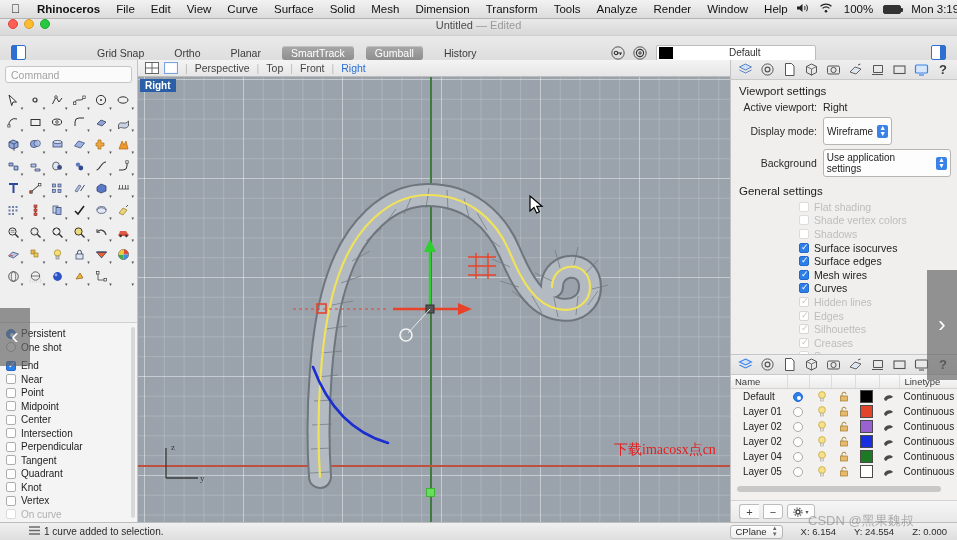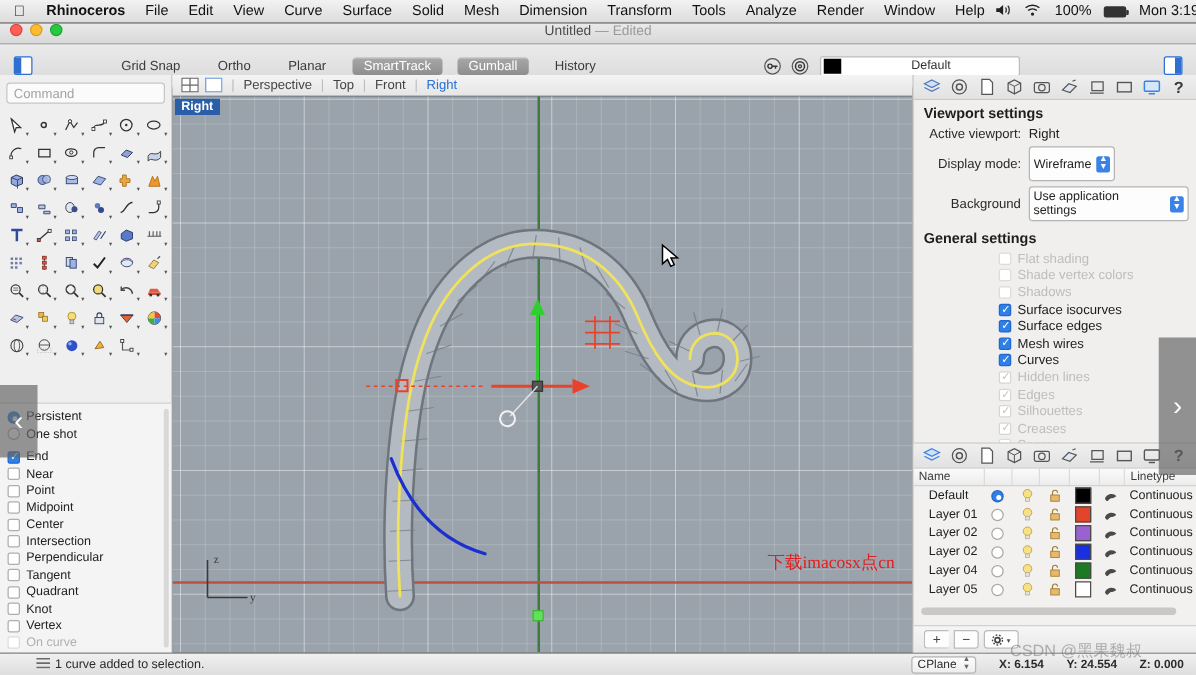"Viewport settings" .sect-title { font-weight: bold -> normal }
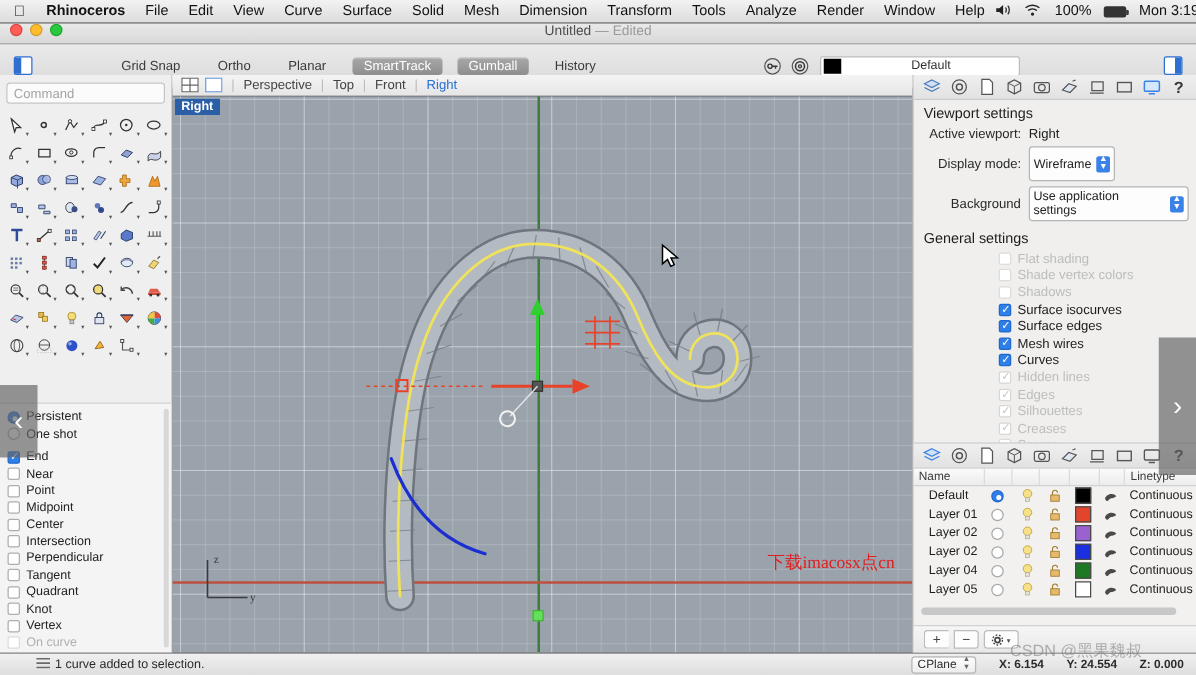"X: 6.154" .statusbar .coord { font-weight: bold -> normal }
